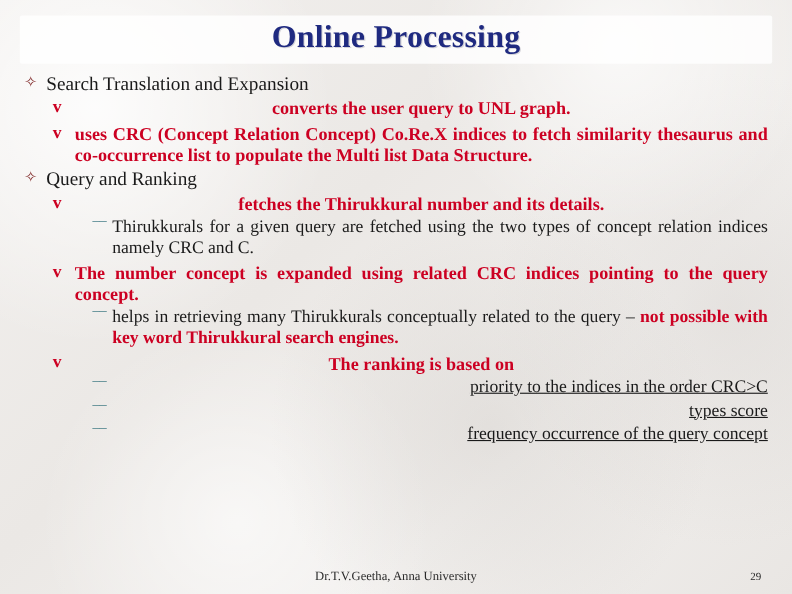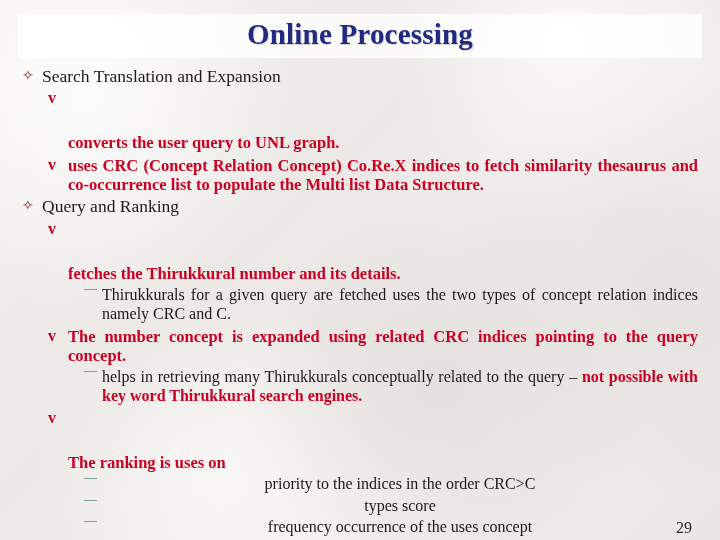"converts the user query to" .lvl2 .text.nojust { margin-top: 44px -> none; text-align: left -> center }
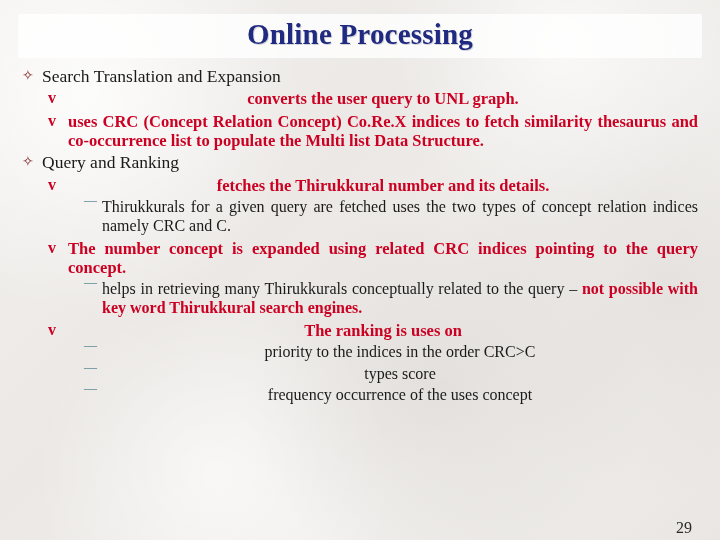"Thirukkurals for a given query" span.text { text: uses -> using }
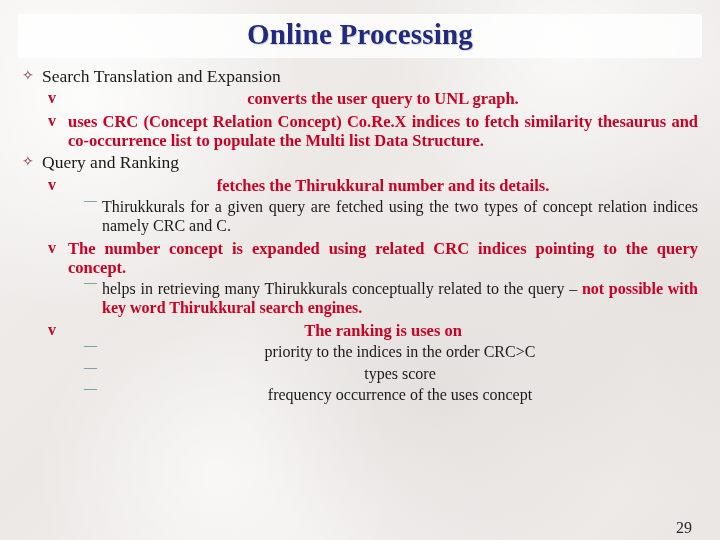"The ranking is uses on" span.text { text: uses -> based }
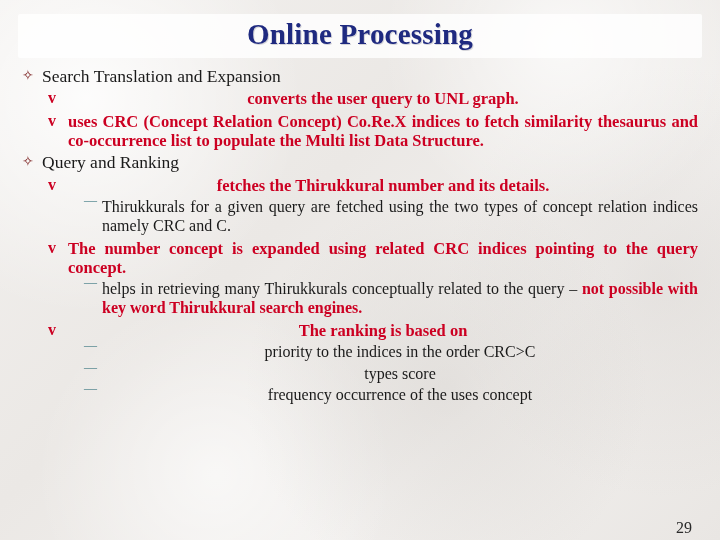"priority to the indices in" .lvl3 .text.nojust { text-align: center -> right; text-decoration: none -> underline }
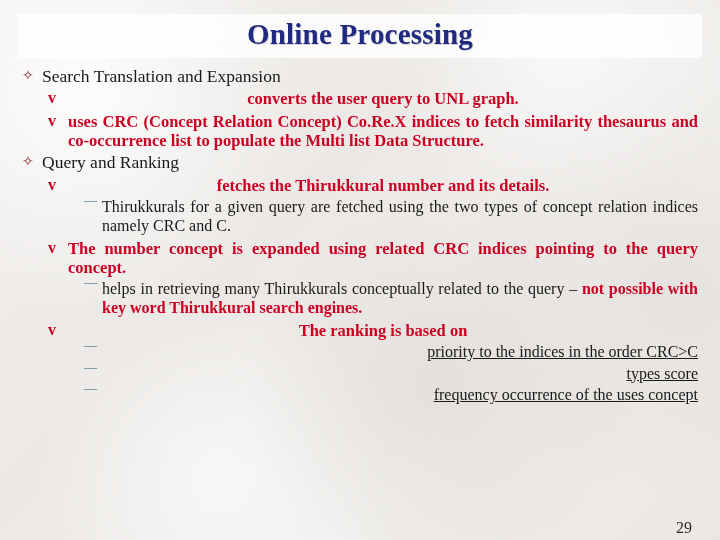"frequency occurrence of the uses" span.text { text: uses -> query }
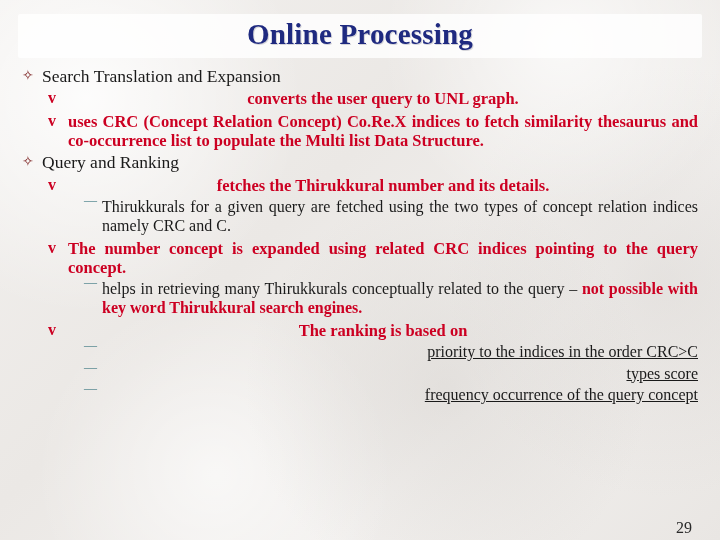"Dr.T.V.Geetha, Anna University" div.footer-note { html: none -> <div>Dr.T.V.Geetha, Anna University</div> }
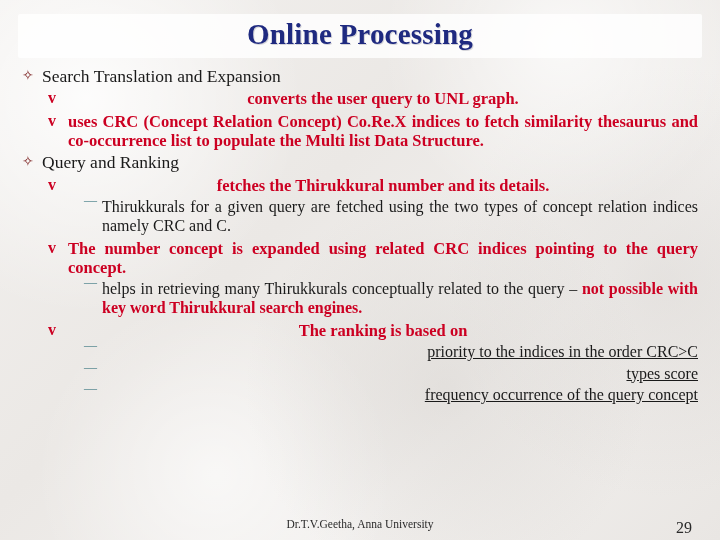"29" .page-number { font-size: 16px -> 10px }
